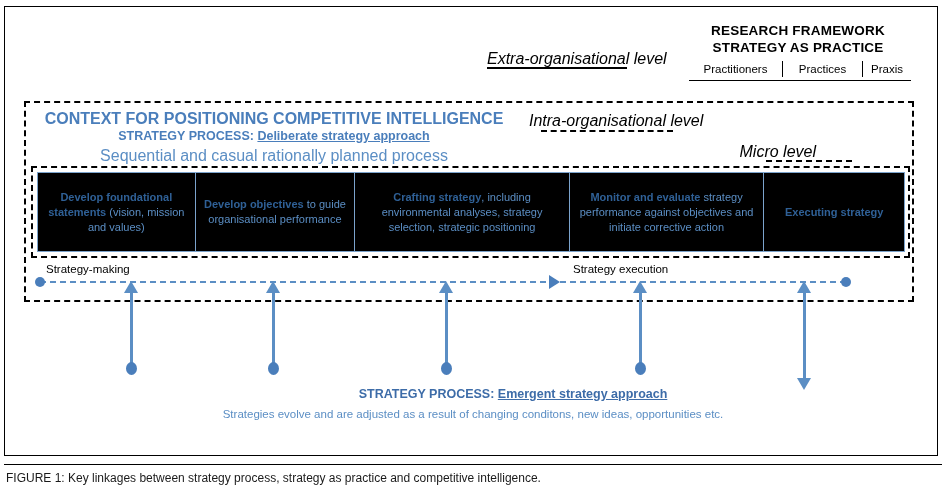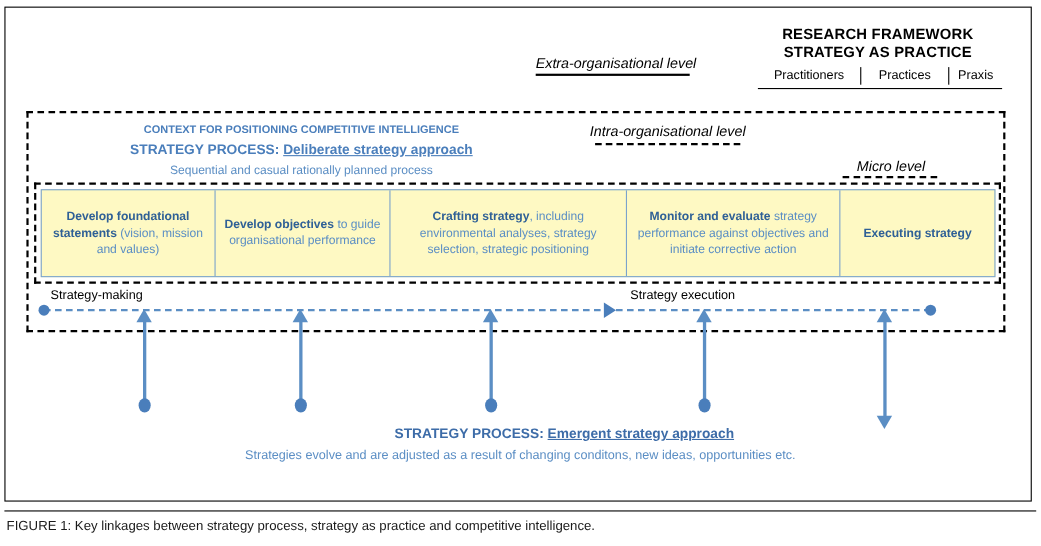"Extra-organisational level" .level-label { font-size: 13px -> 16px; text-align: center -> right }
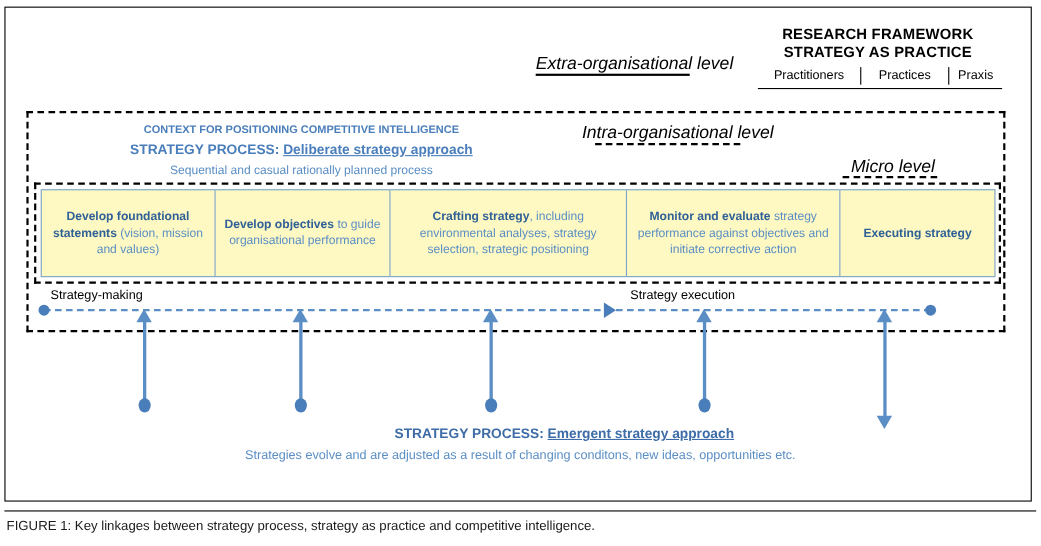"CONTEXT FOR POSITIONING COMPETITIVE" .context-title .t1 { font-size: 10px -> 16px }
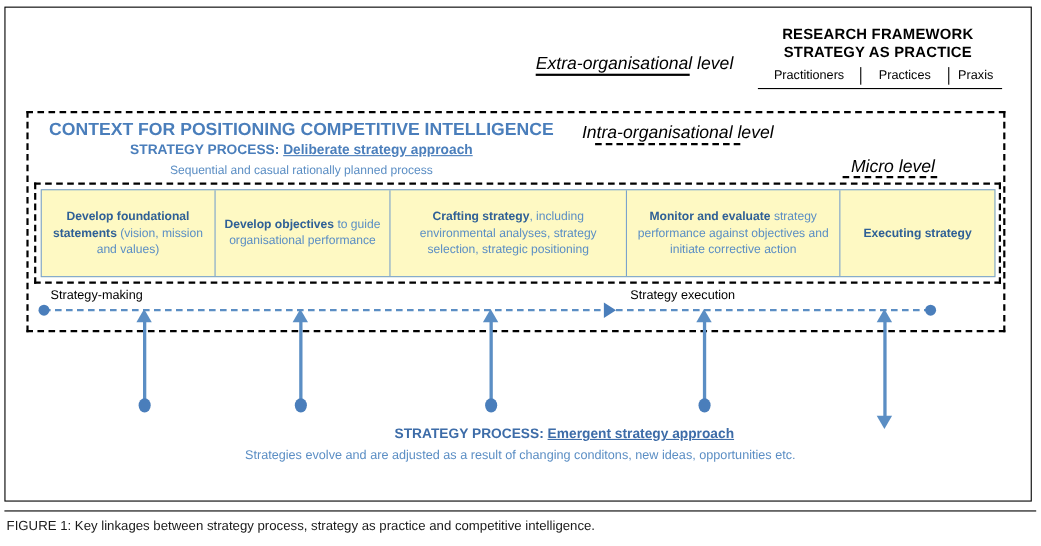"Sequential and casual rationally planned" .context-sub { font-size: 11px -> 16px }
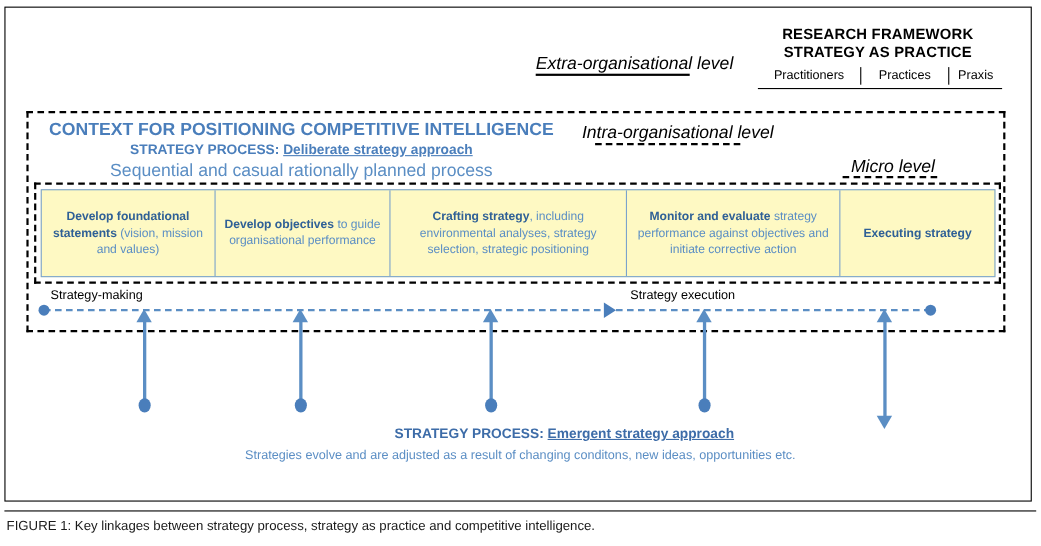"Micro level" #micro-level { left: 770px -> 736px }
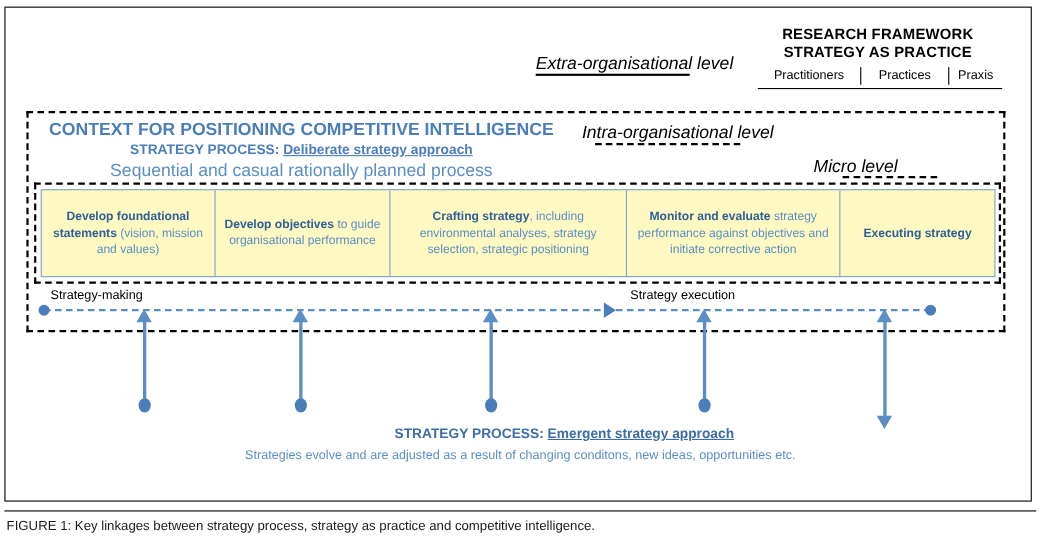"Develop foundational statements (vision," .process-row { background: #fef9c3 -> #000000 }
